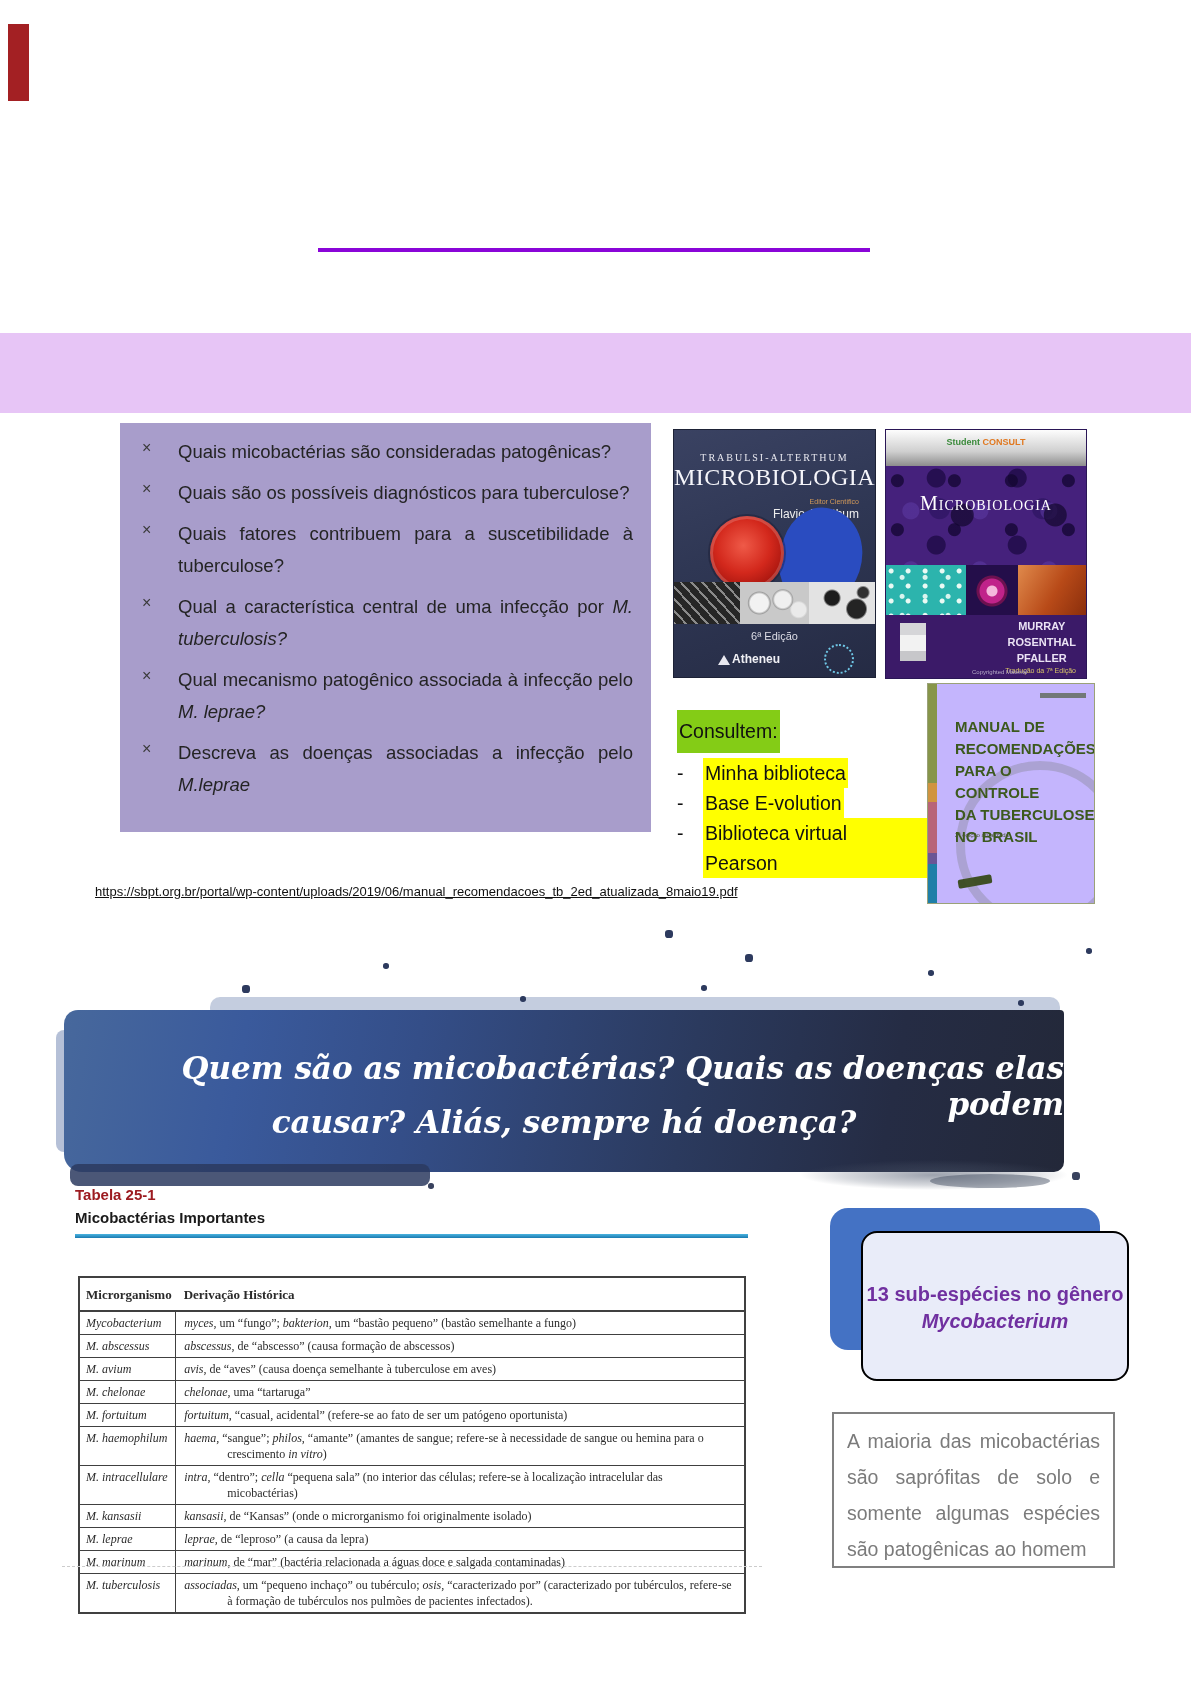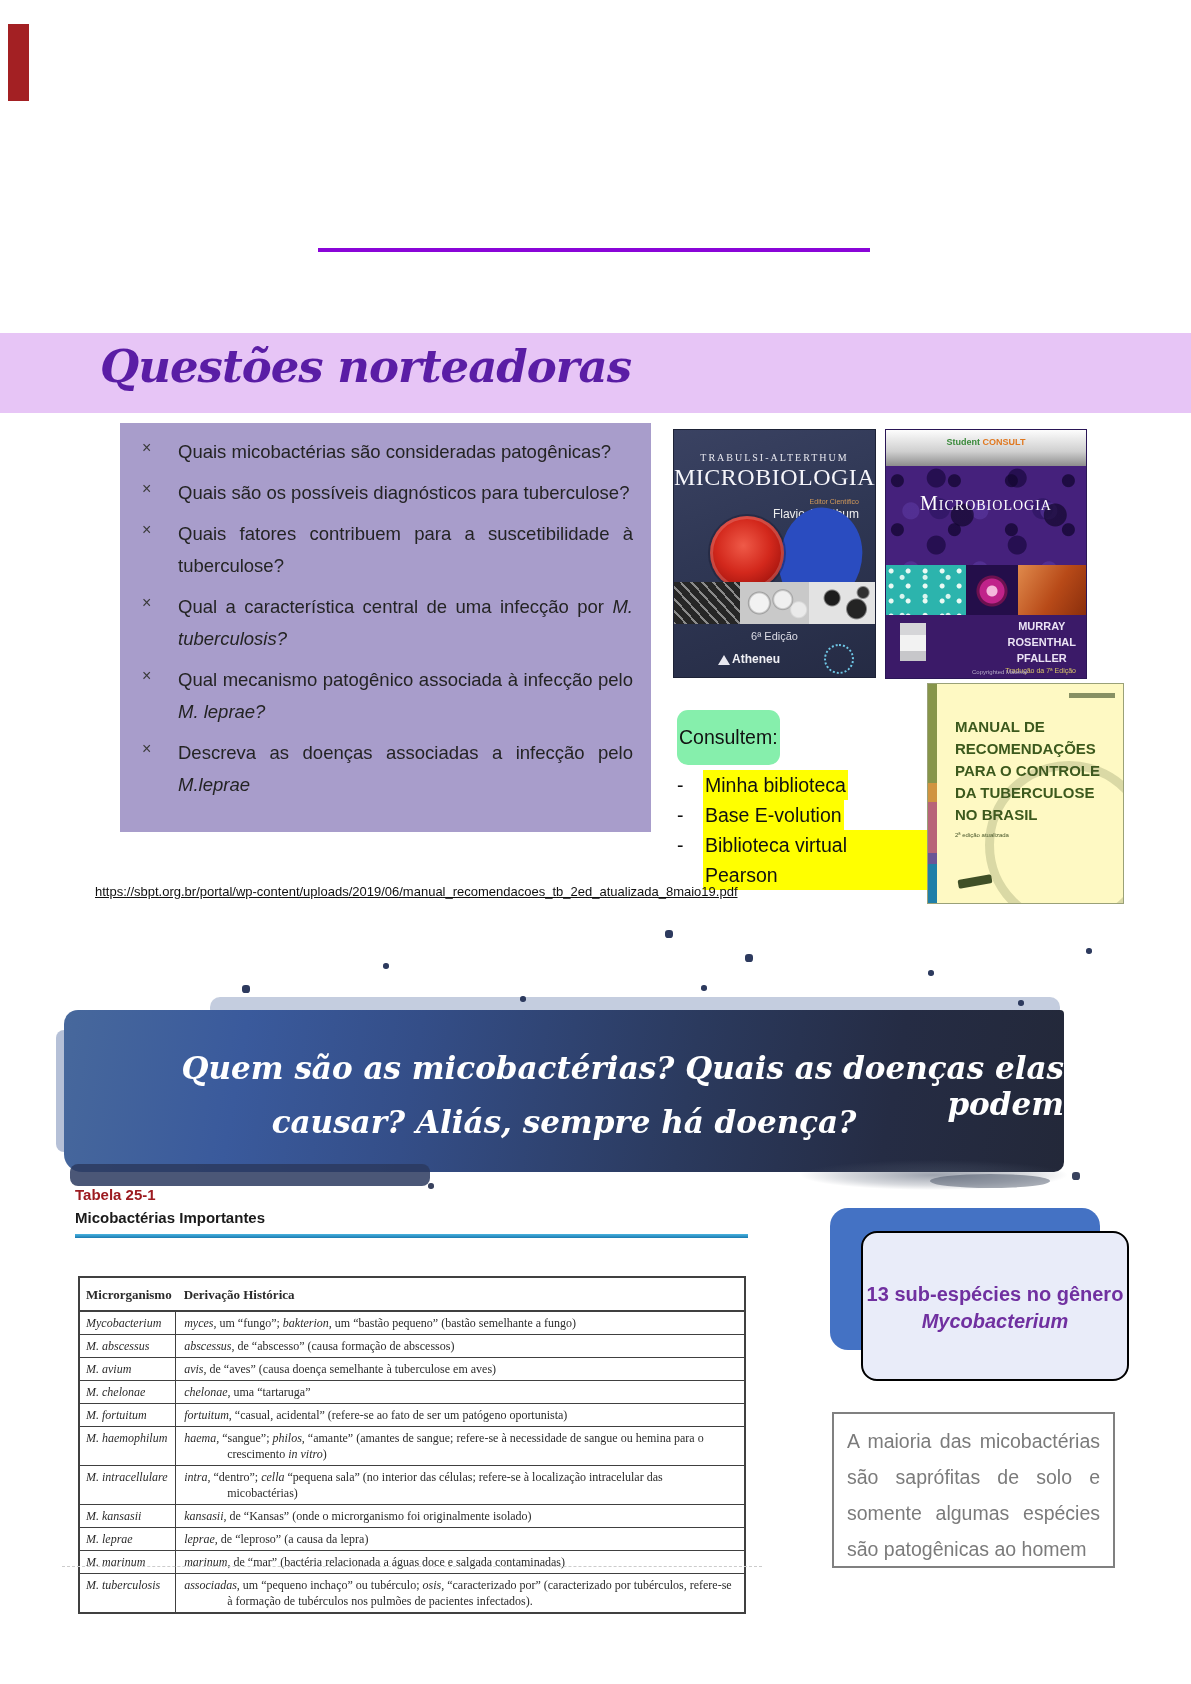"Questões norteadoras" div.abs { html: <div>Questões norteadoras</div> -> none }
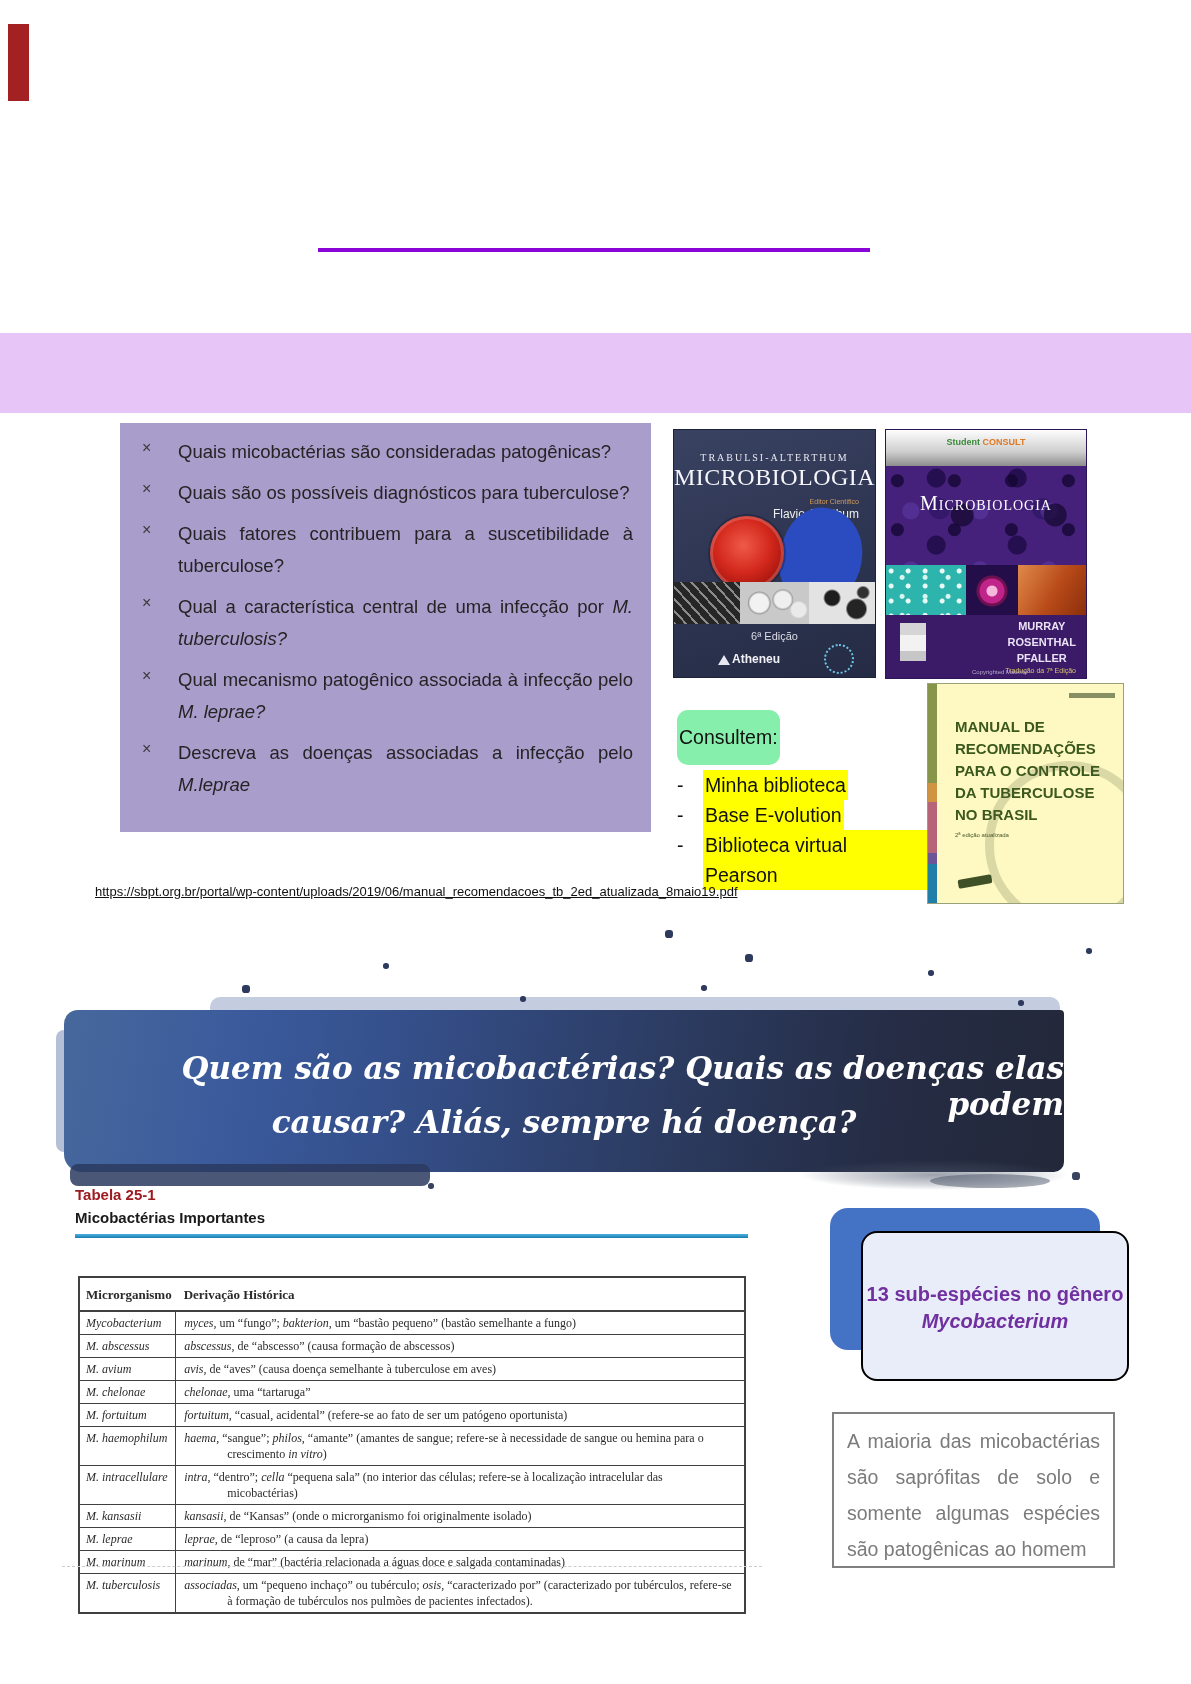"Consultem:" .consult .lbl { background: #86efac -> #84cc16; border-radius: 11px -> none; padding: 16px 2px -> 10px 2px }
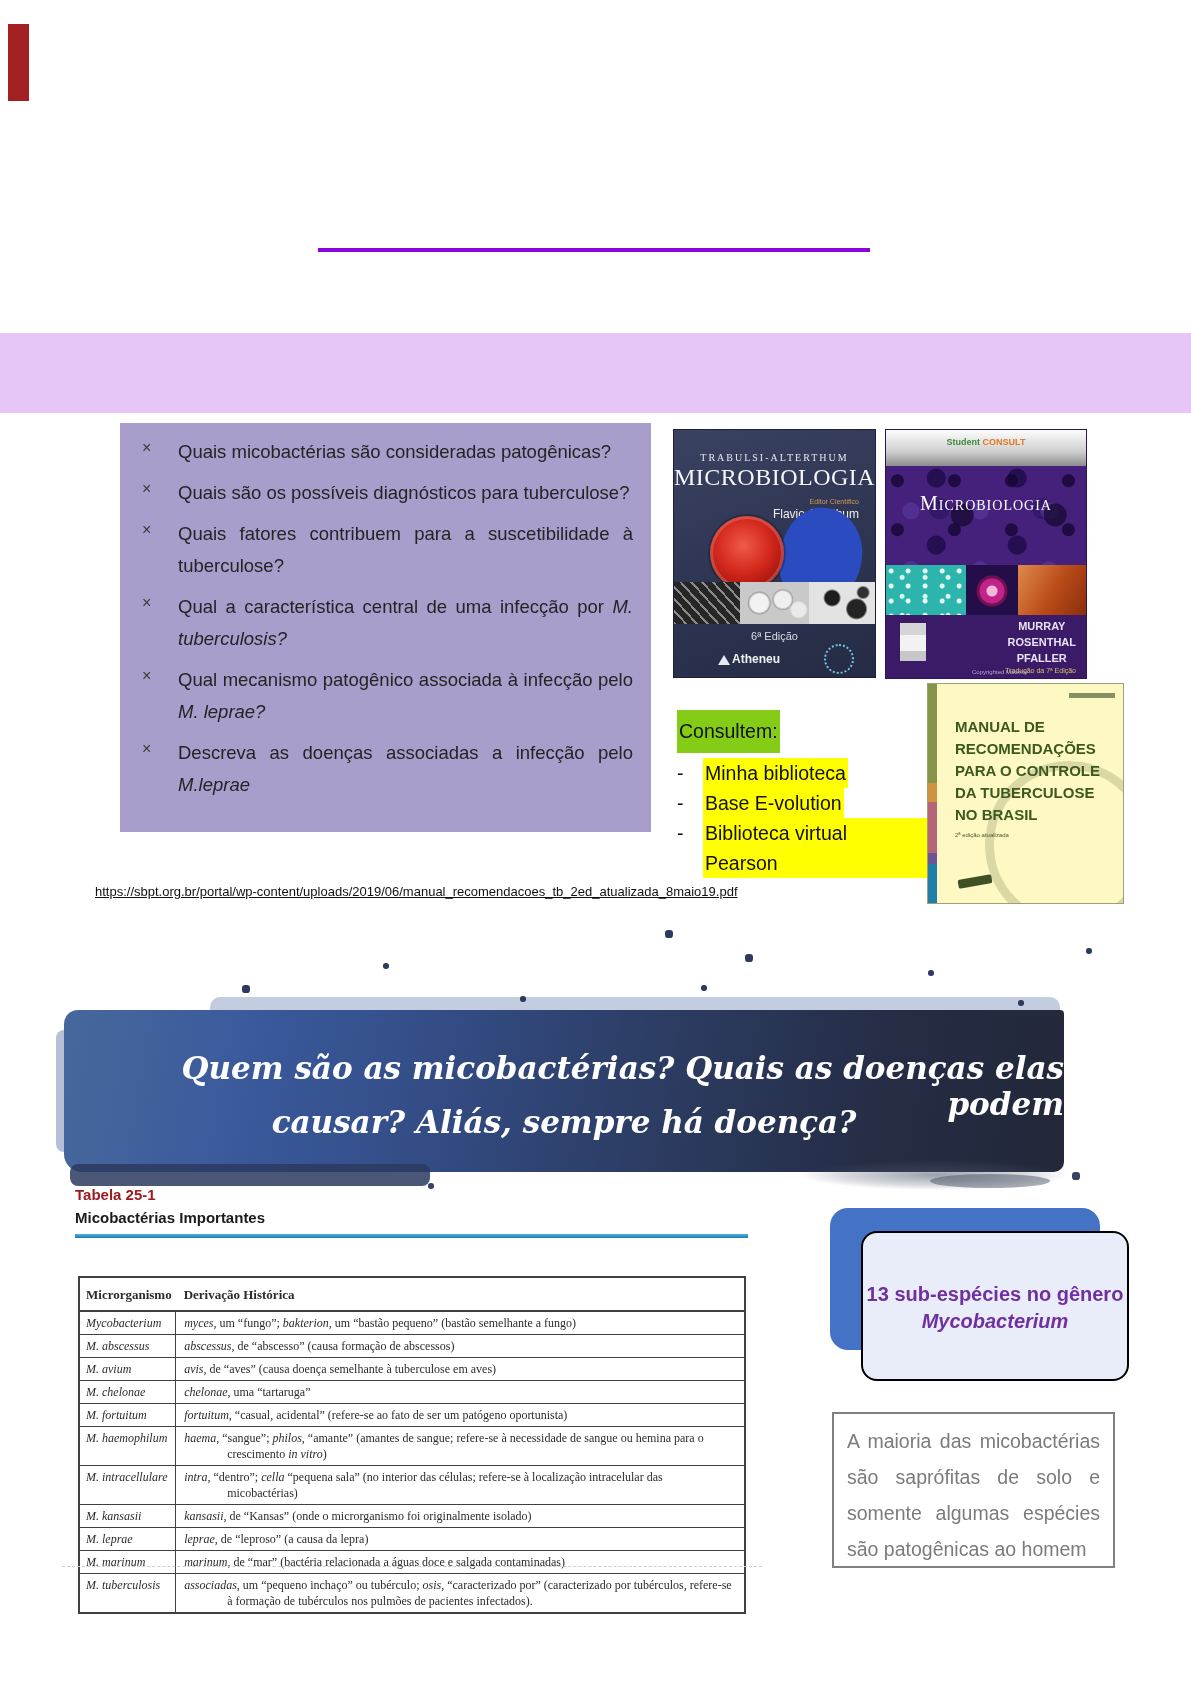"MANUAL DE" .bk-c { background: #fef9c3 -> #c4b5fd; padding-left: 29px -> none }
